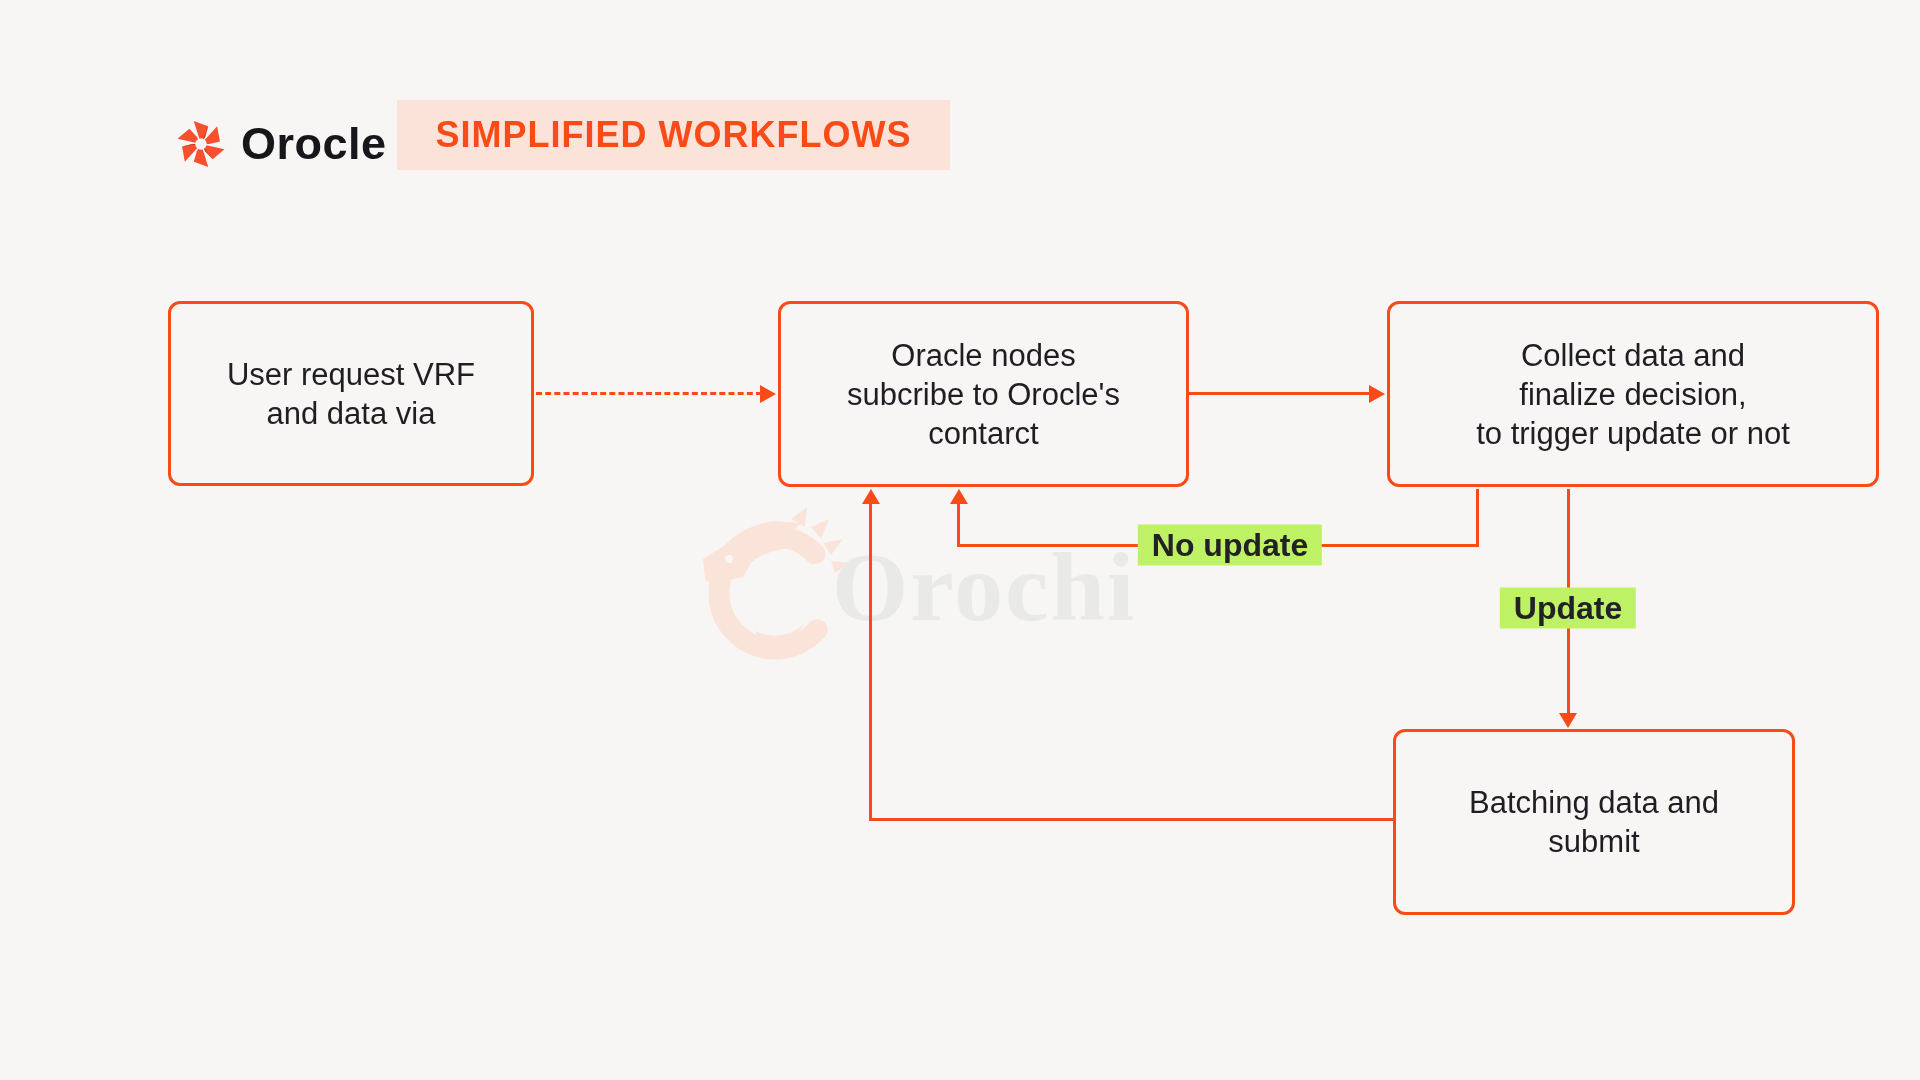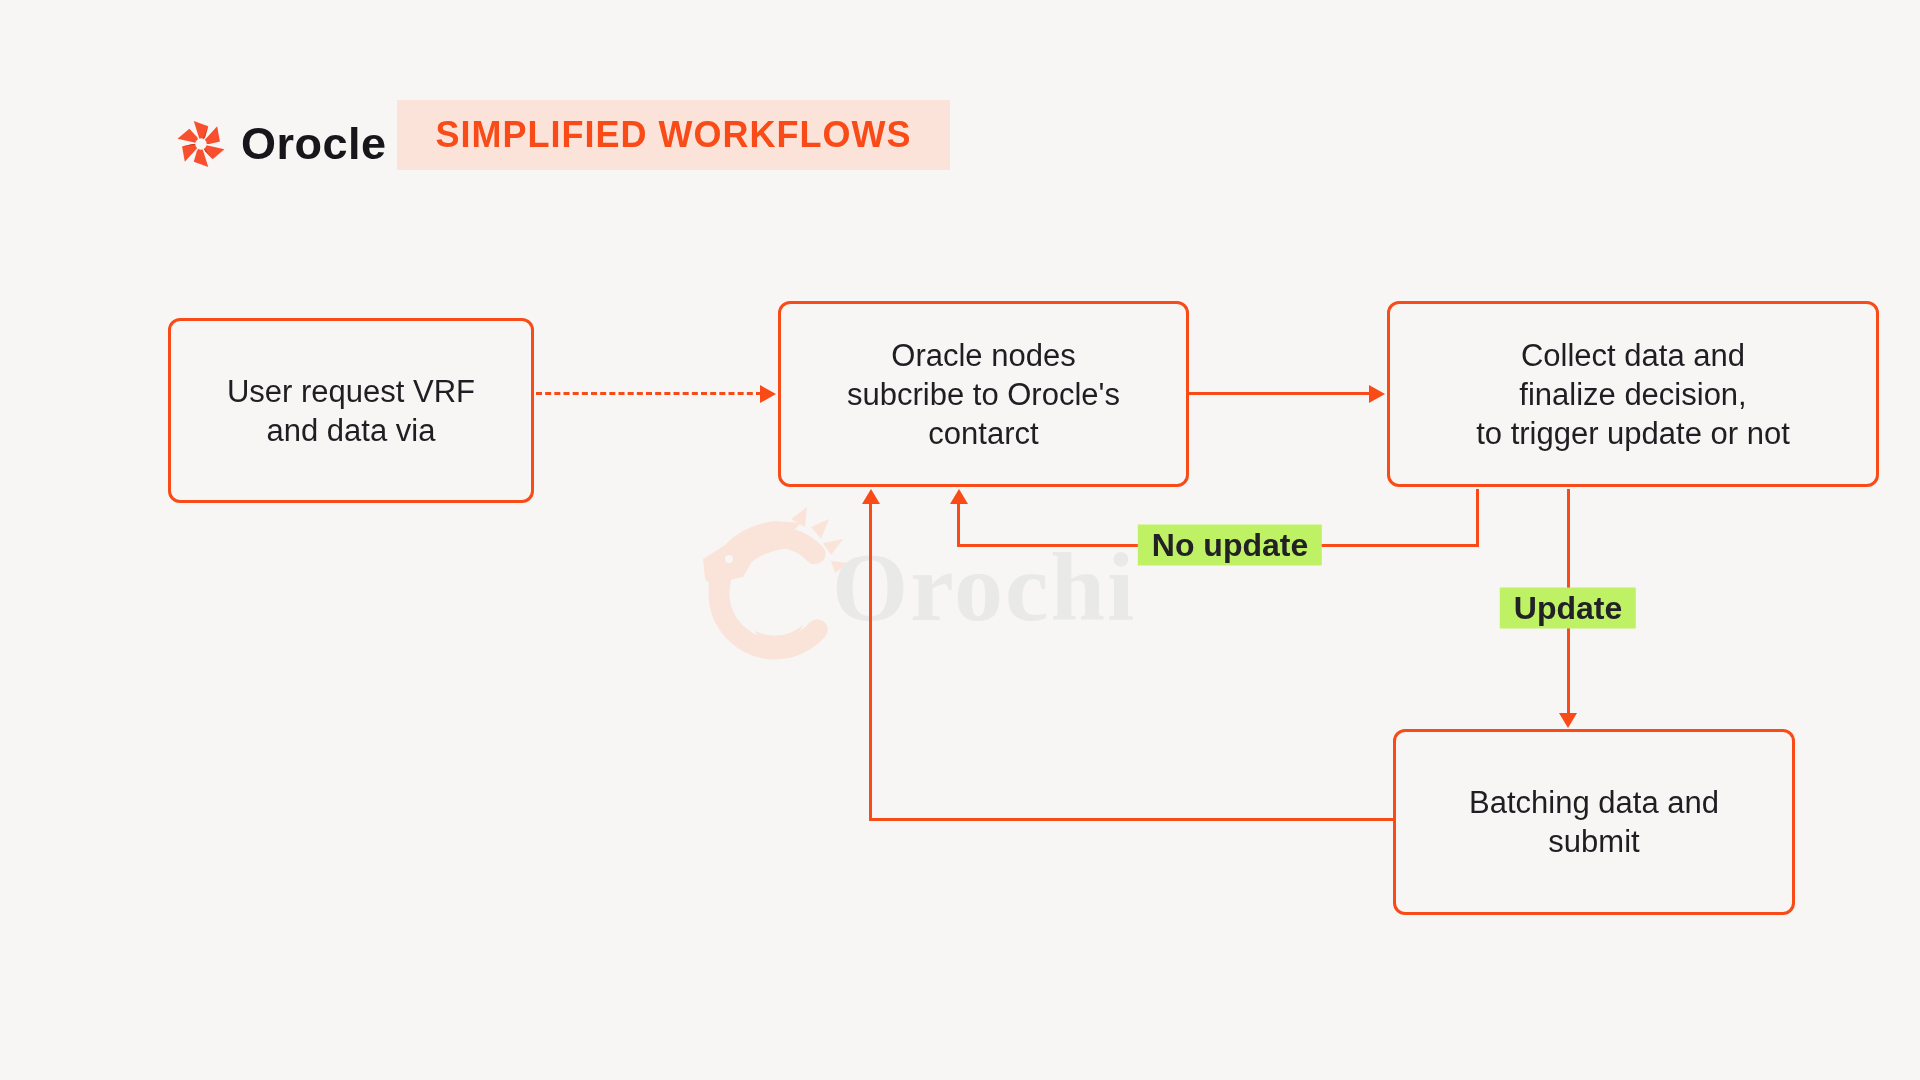"User request VRF" #node-user-request { top: 318px -> 301px }
